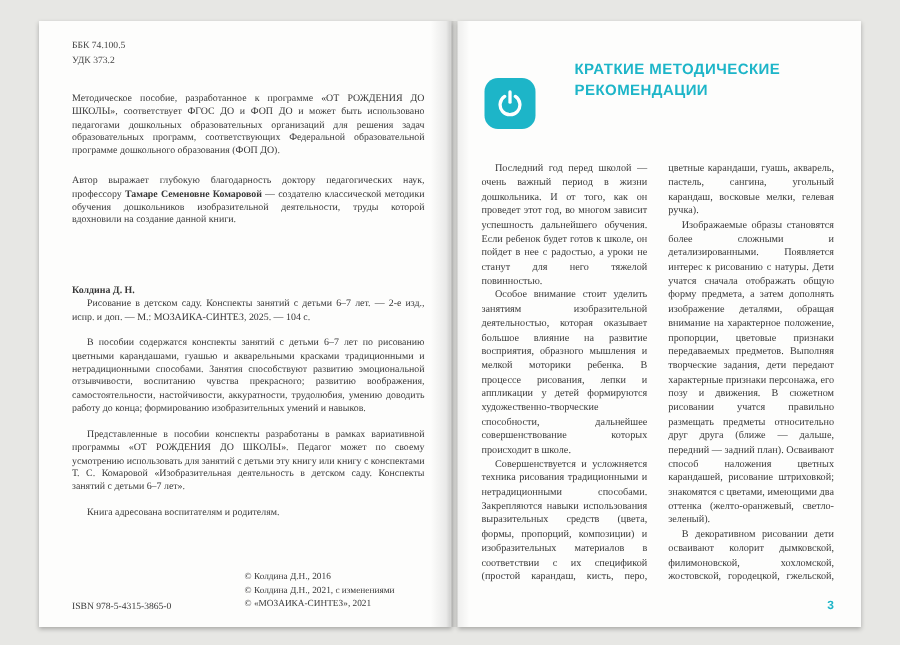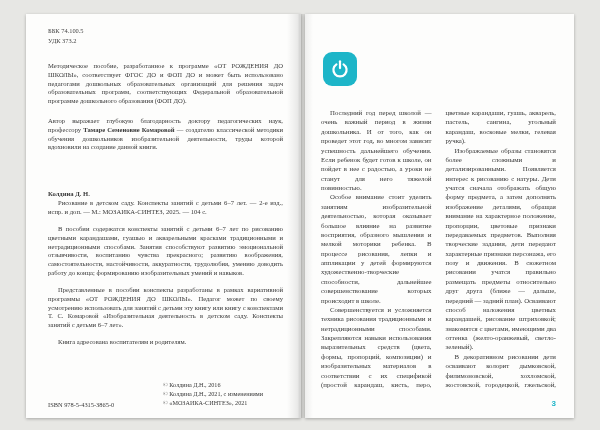"КРАТКИЕ МЕТОДИЧЕСКИЕ" div { html: none -> <div>КРАТКИЕ МЕТОДИЧЕСКИЕ</div> }
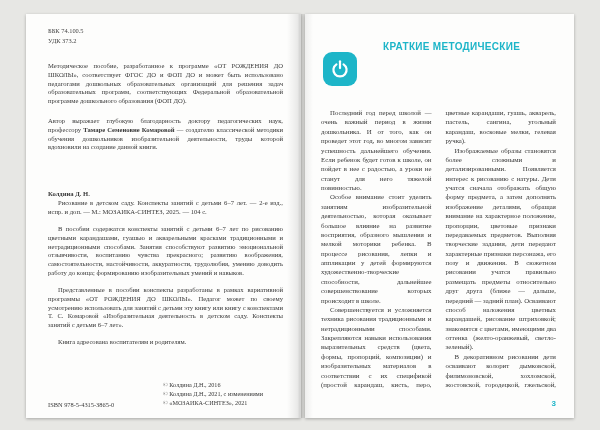"РЕКОМЕНДАЦИИ" div { html: none -> <div>РЕКОМЕНДАЦИИ</div> }
